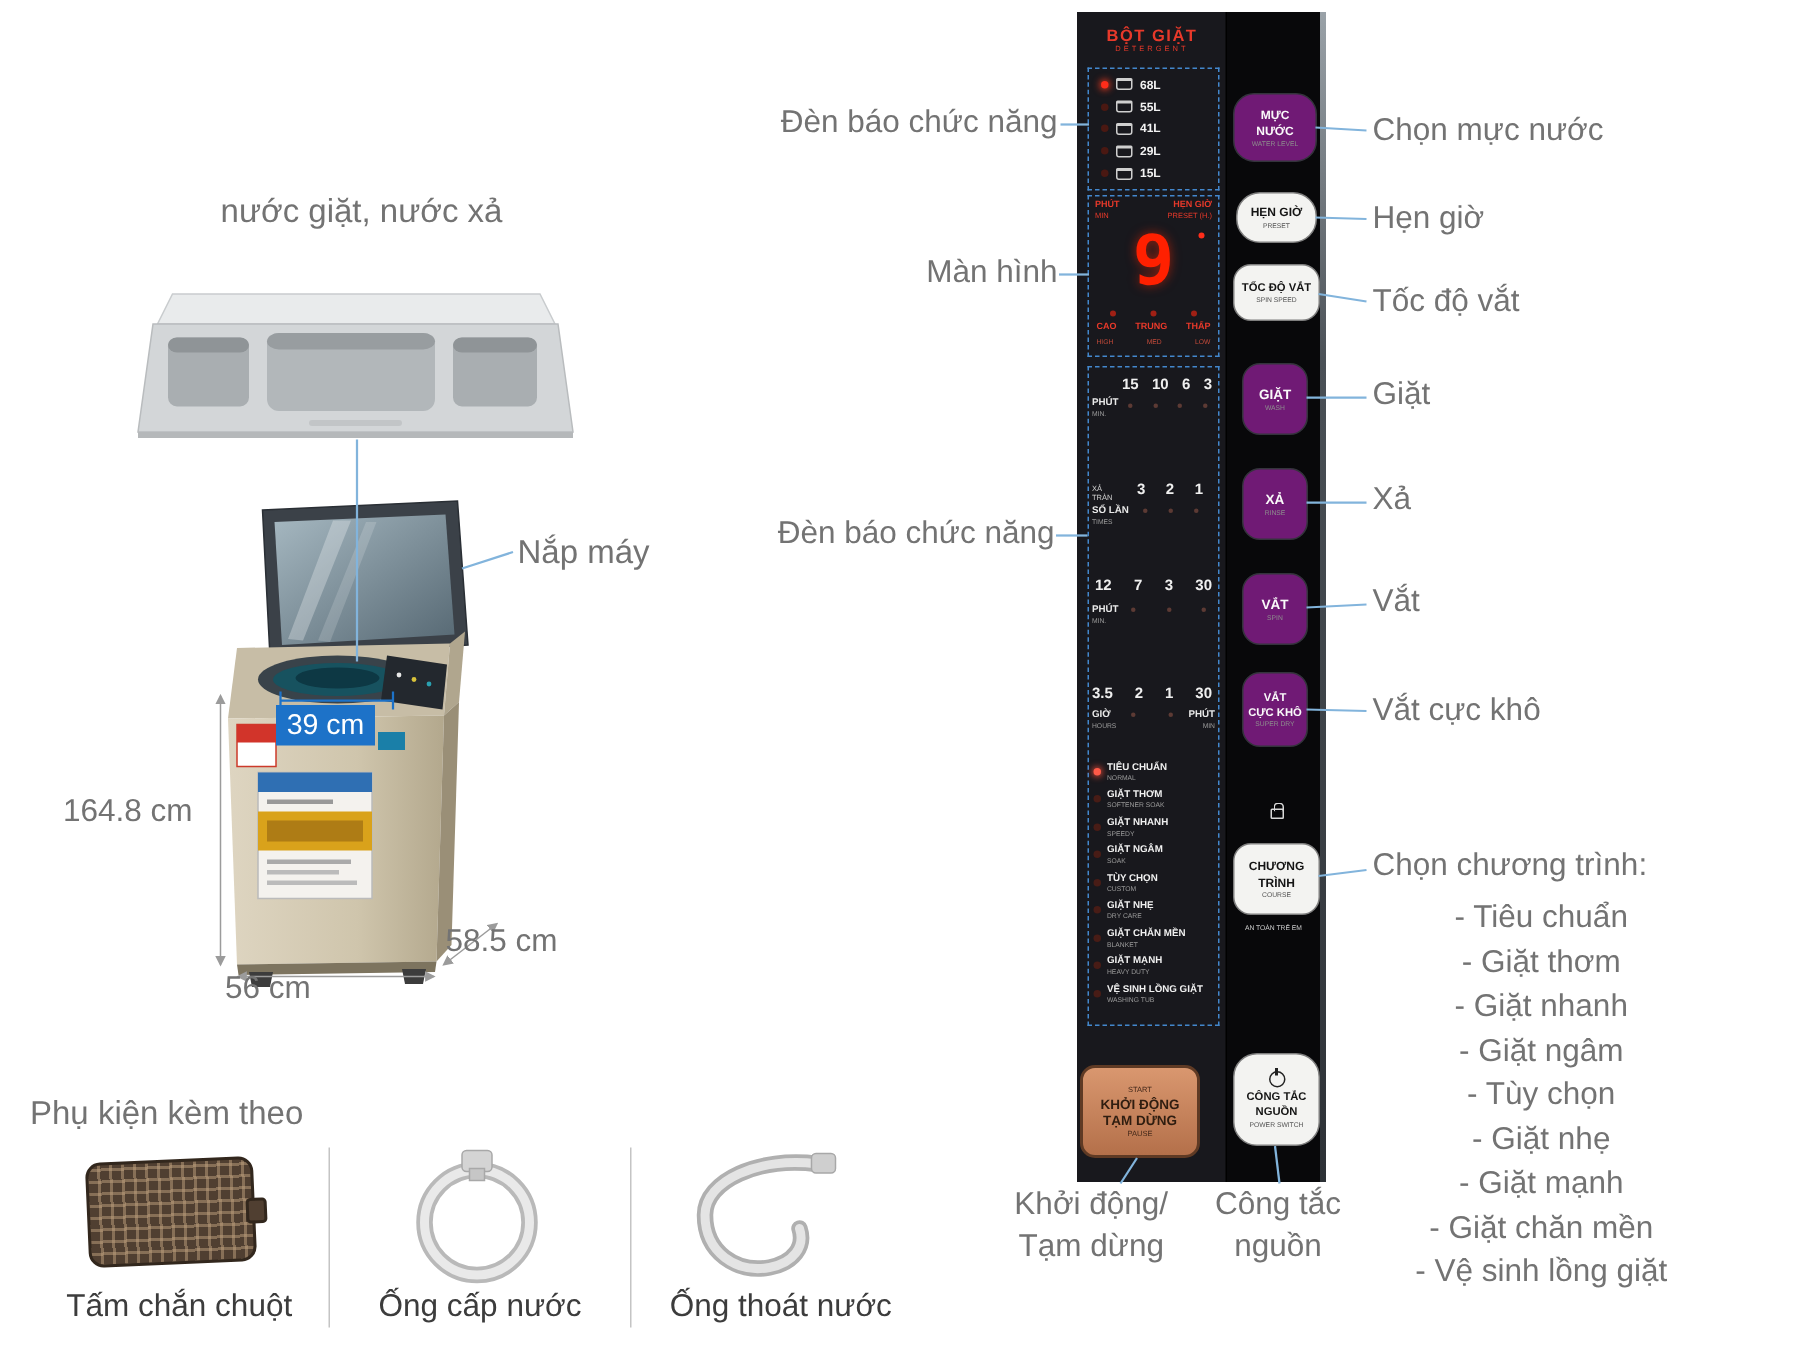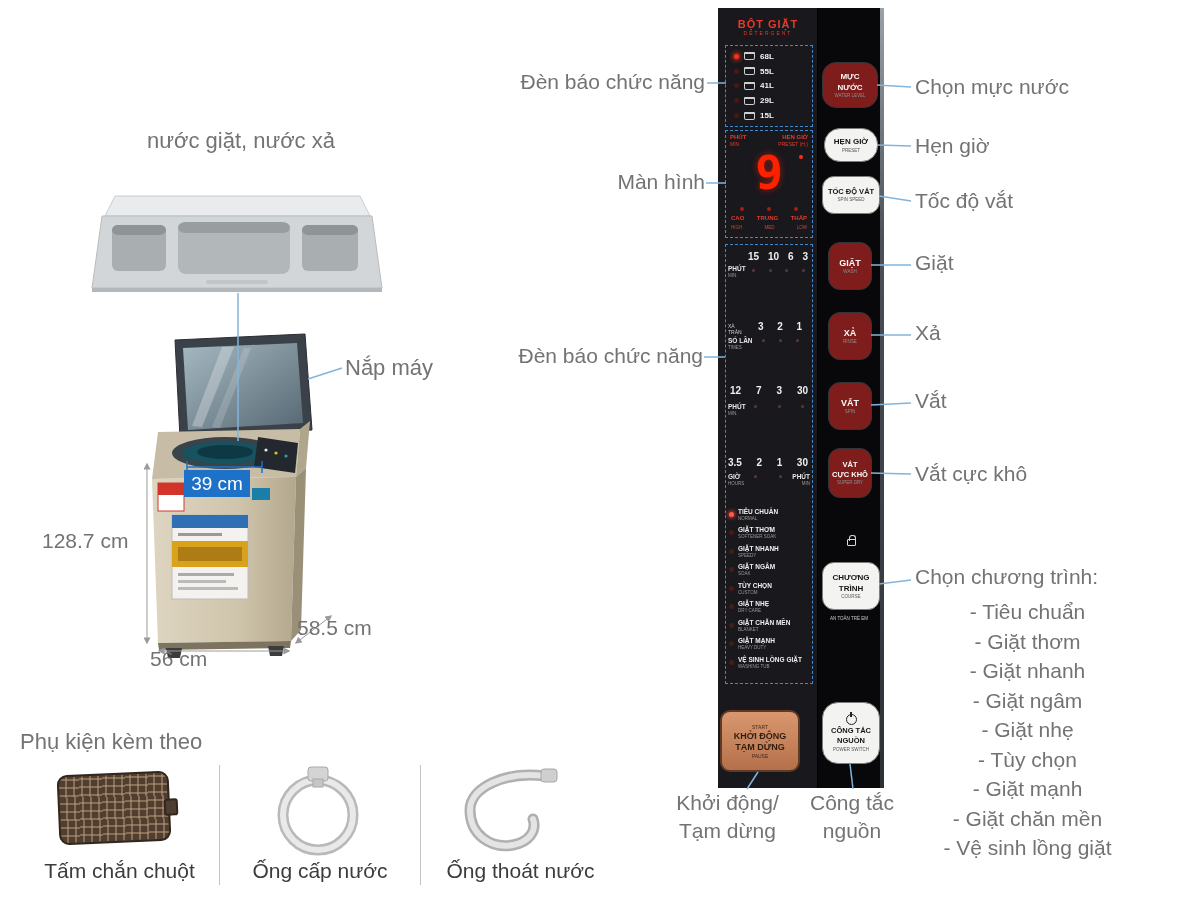"MỰC" .btn-dark { background: #7f1d1d -> #701a75 }
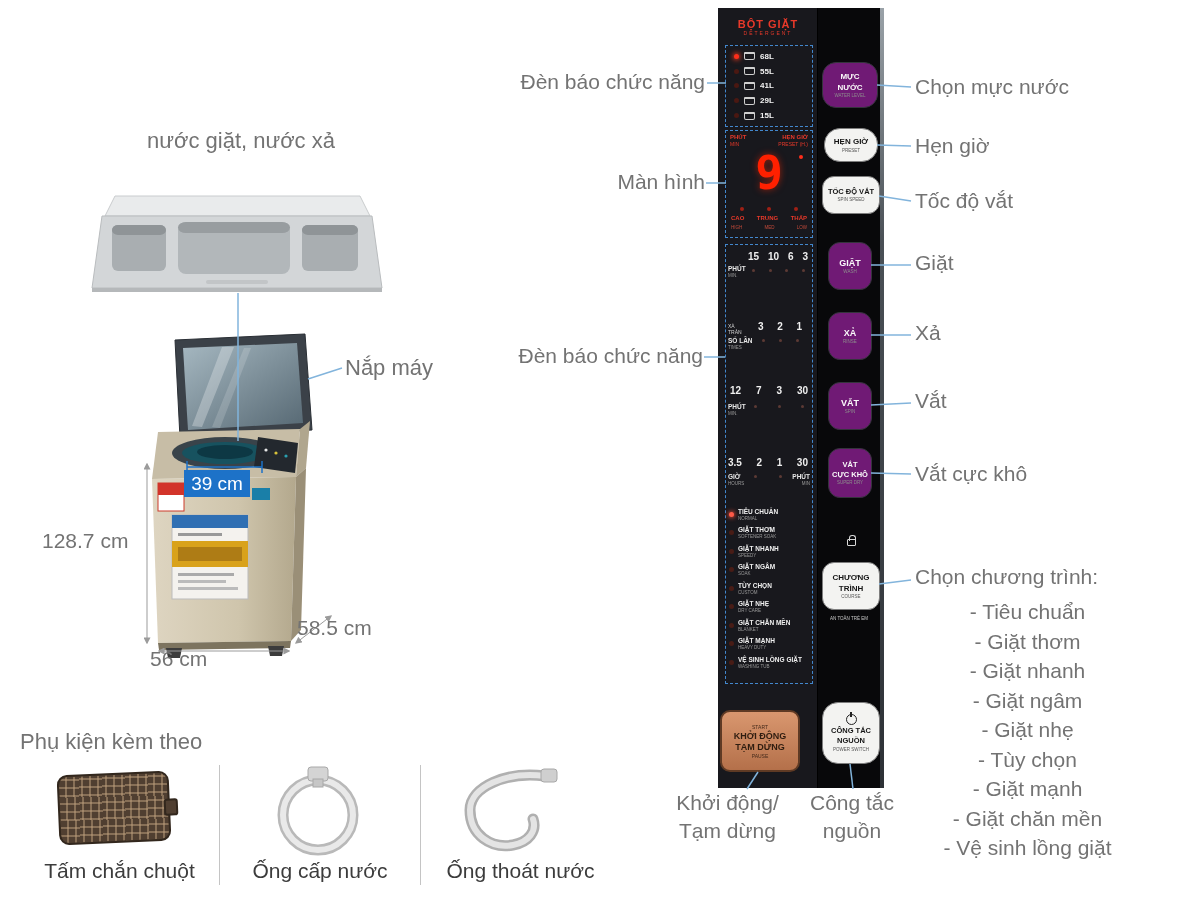"128.7 cm" div.ann { text: 128.7 -> 164.8 }
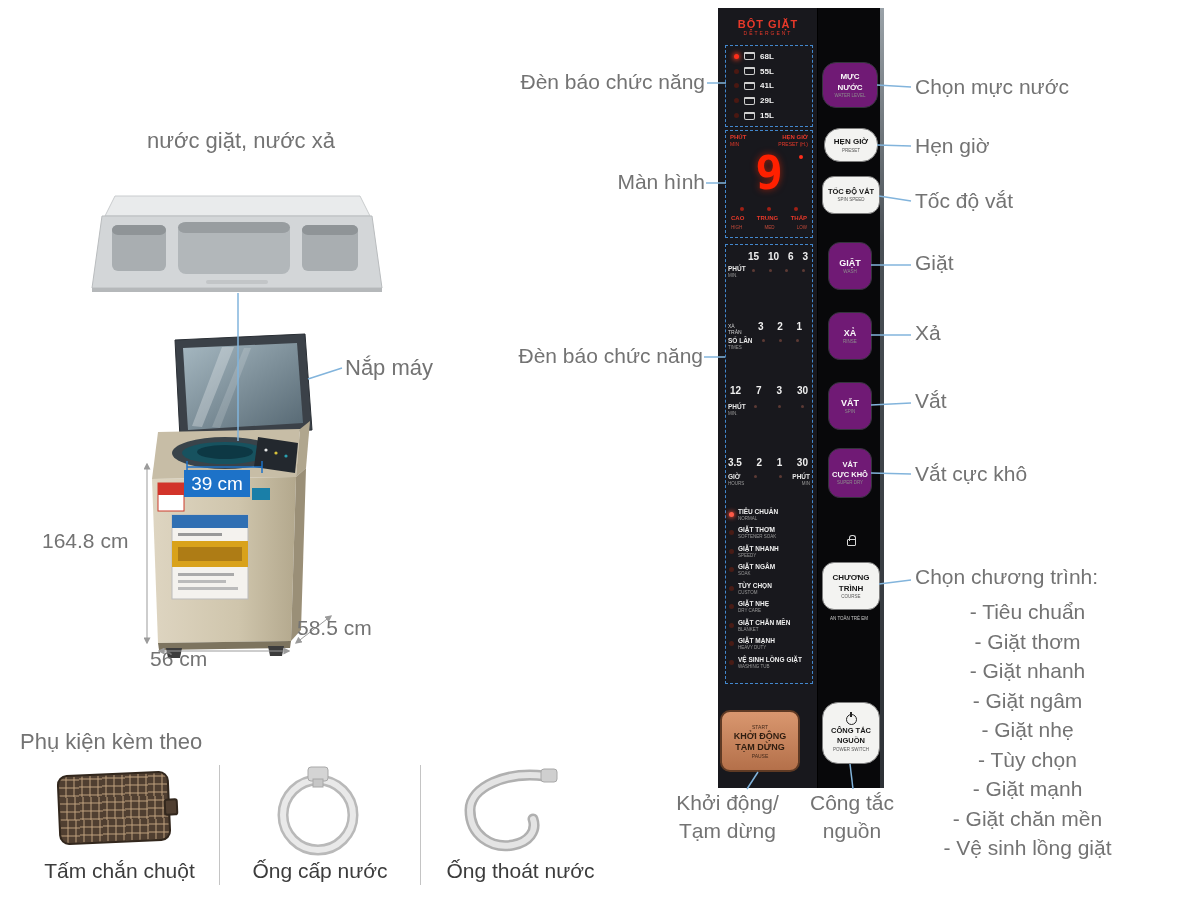"- Giặt nhẹ" div { order: before "- Tùy chọn" -> after "- Tùy chọn" }
